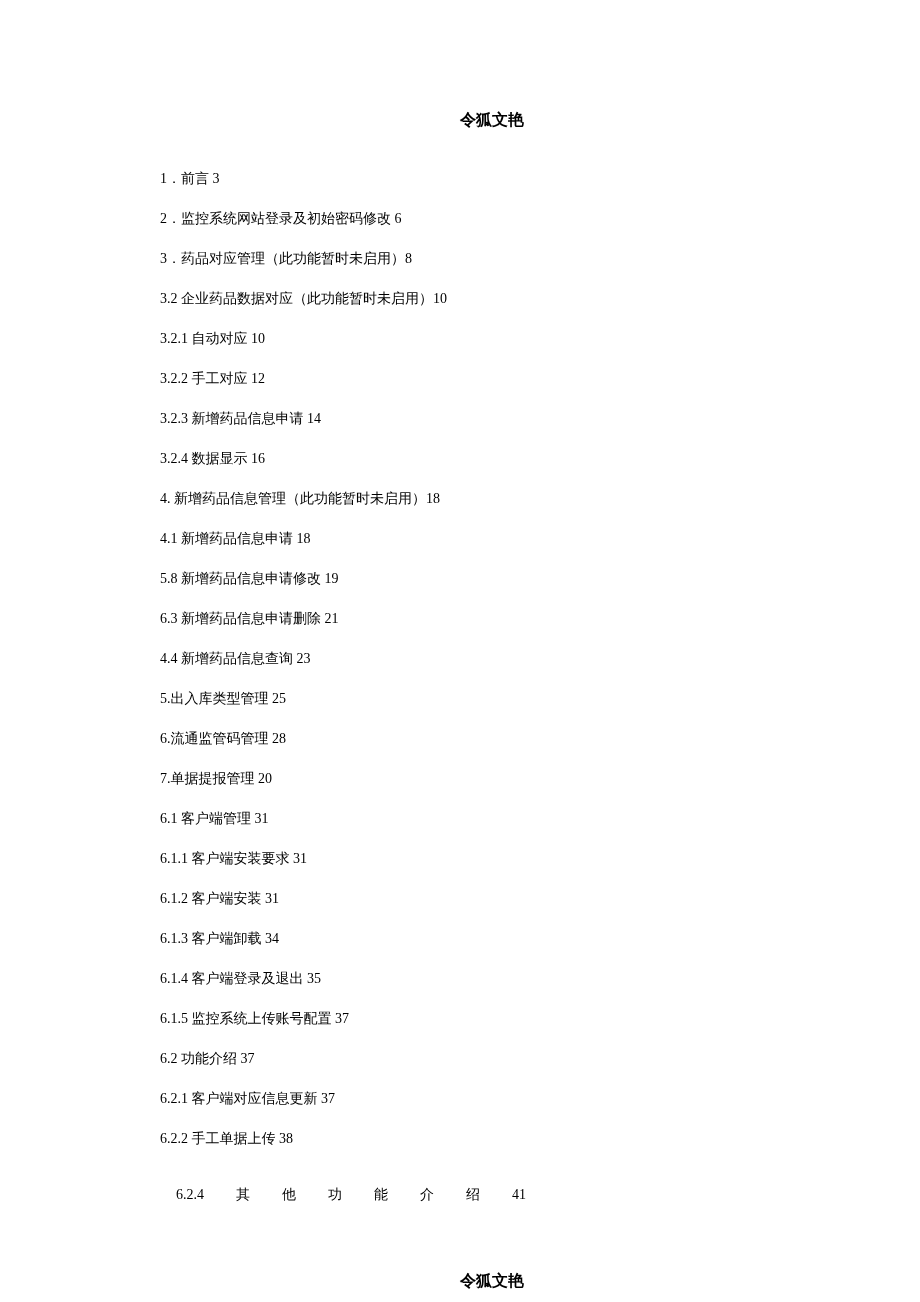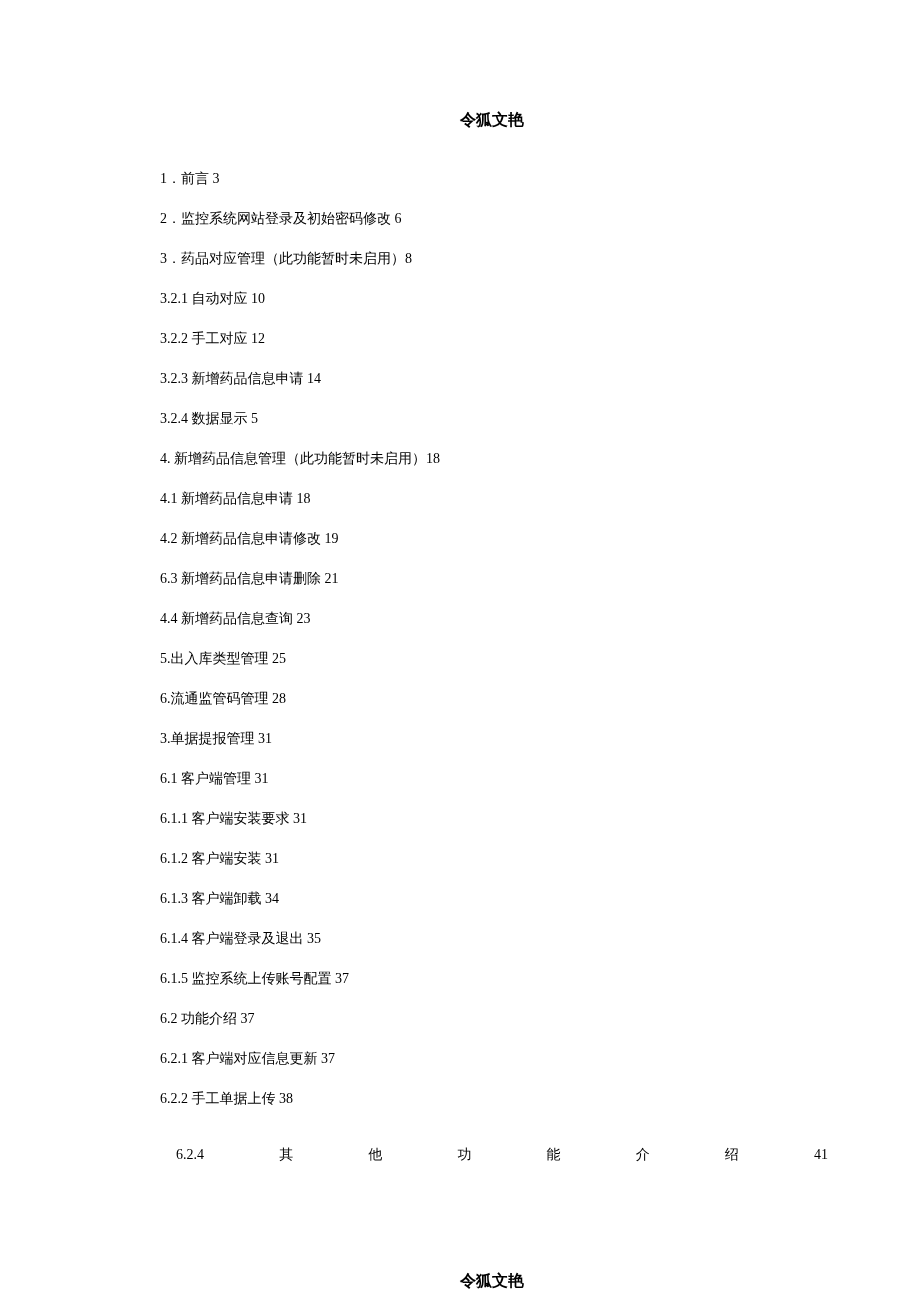"3.2 企业药品数据对应（此功能暂时未启用）10" div.toc-line { html: none -> <div>3.2 企业药品数据对应（此功能暂时未启用）10</div> }
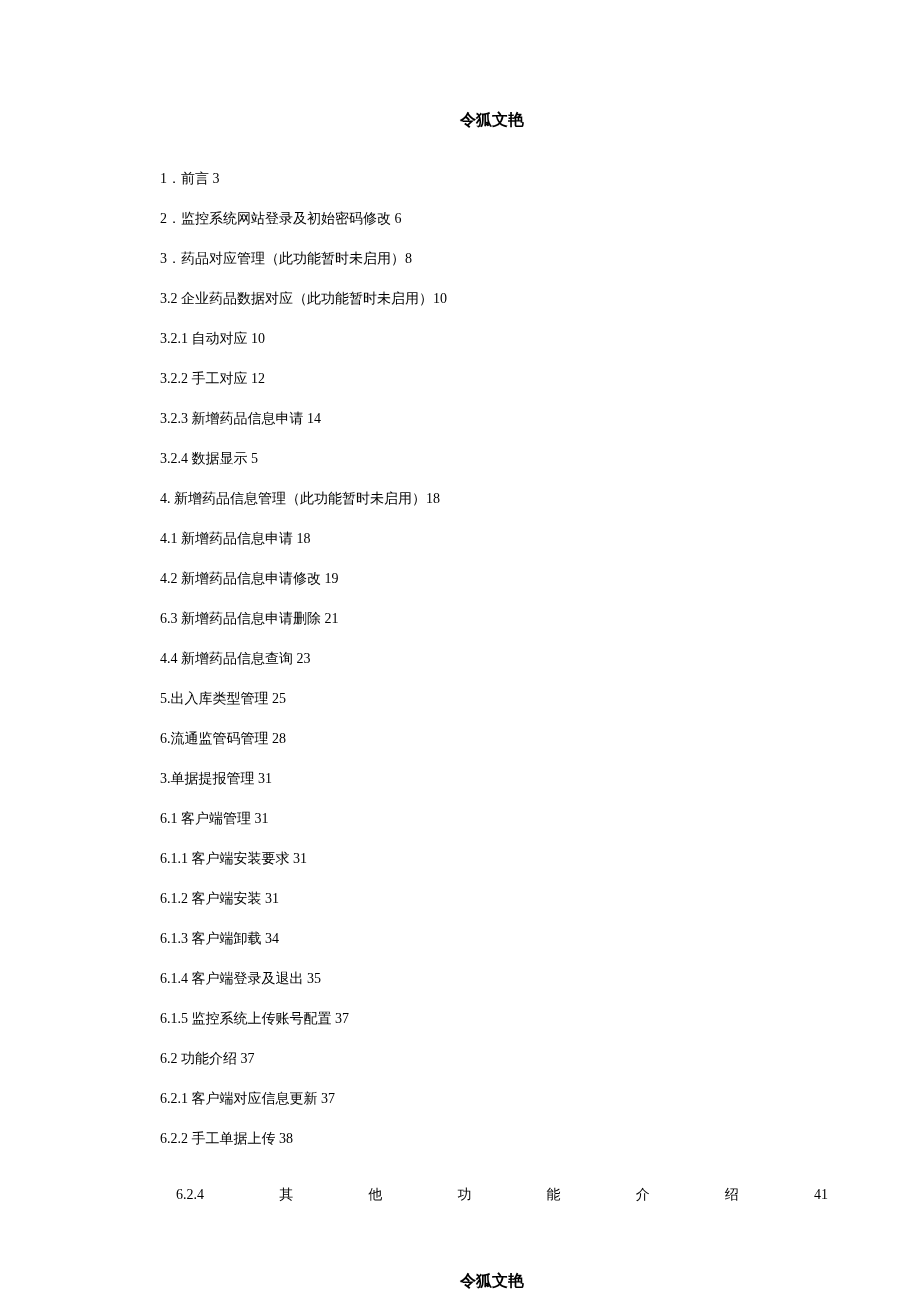"3.2.4 数据显示 5" div.toc-line { text: 5 -> 16 }
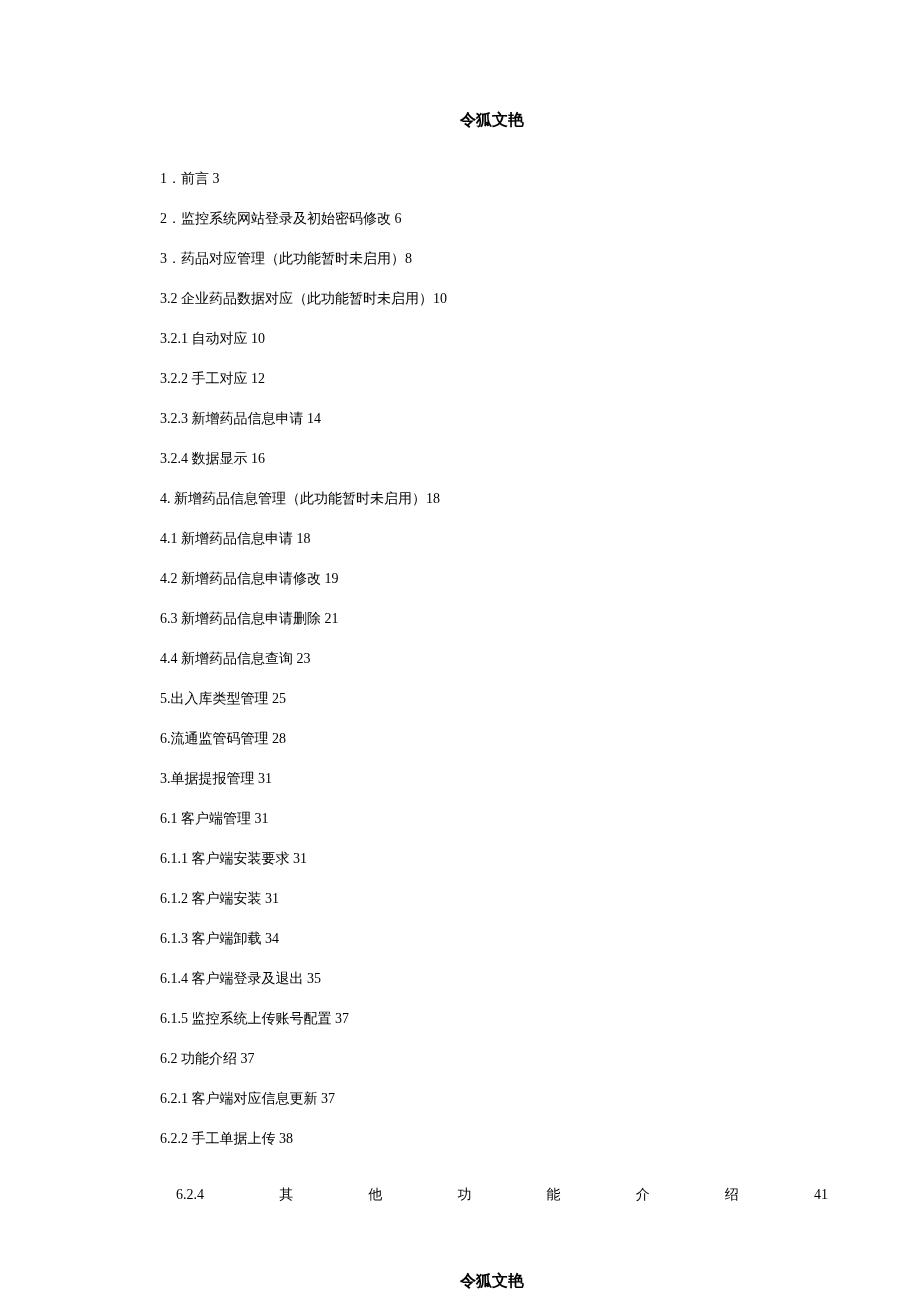"4.2 新增药品信息申请修改 19" div.toc-line { text: 4.2 -> 5.8 }
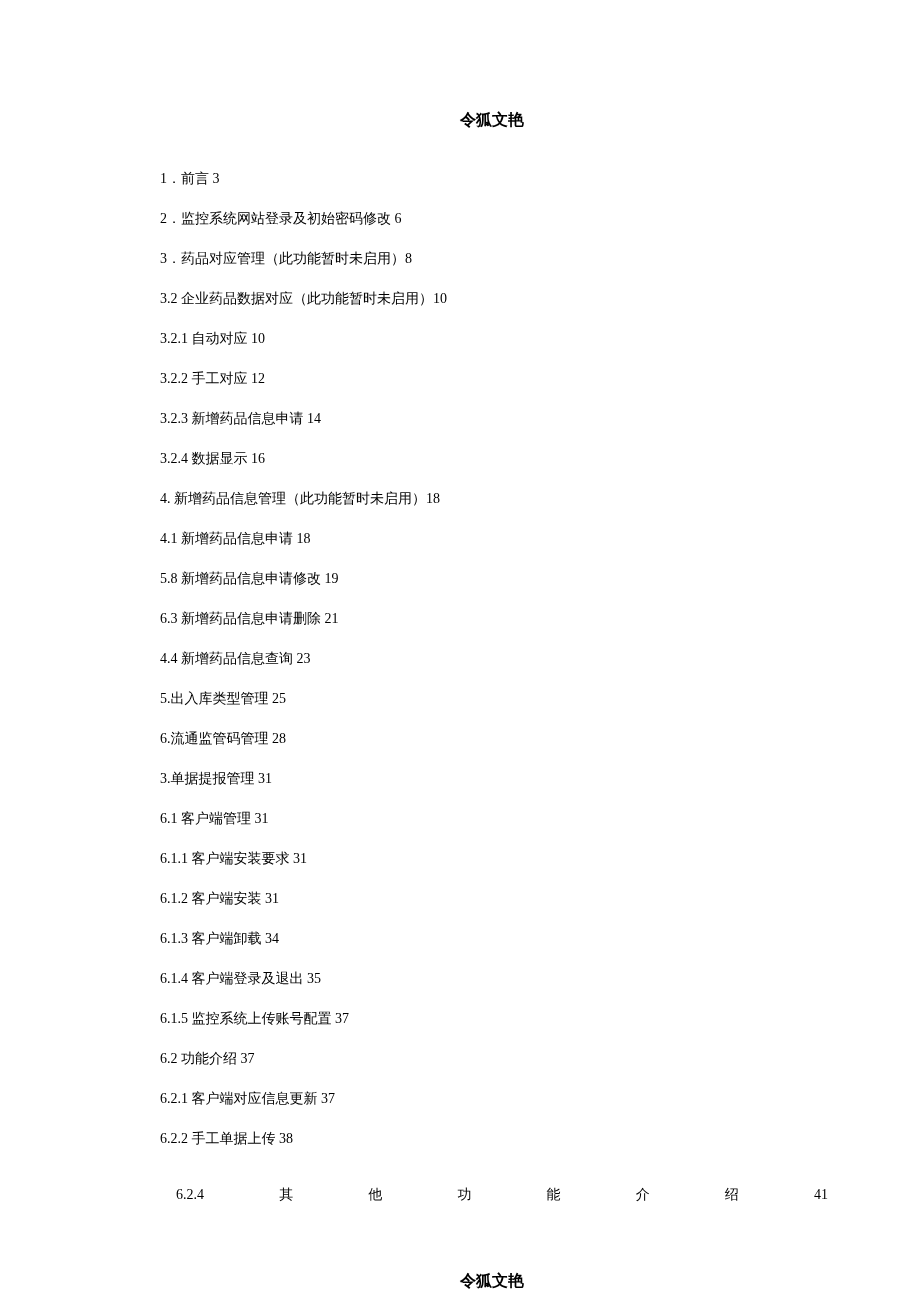"3.单据提报管理 31" div.toc-line { text: 3.单据提报管理 31 -> 7.单据提报管理 20 }
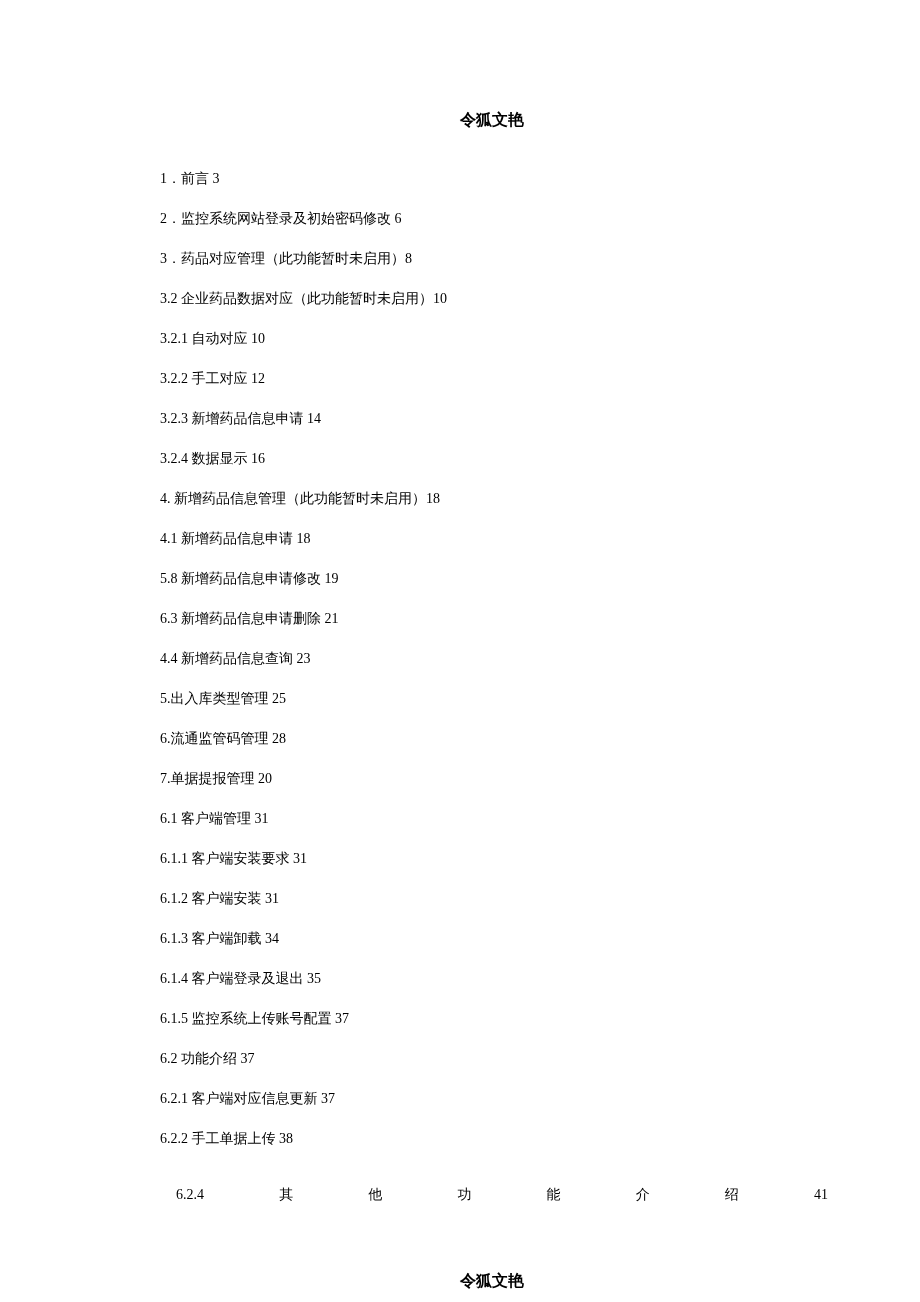"6.2.4" .toc-justified { justify-content: space-between -> none }
